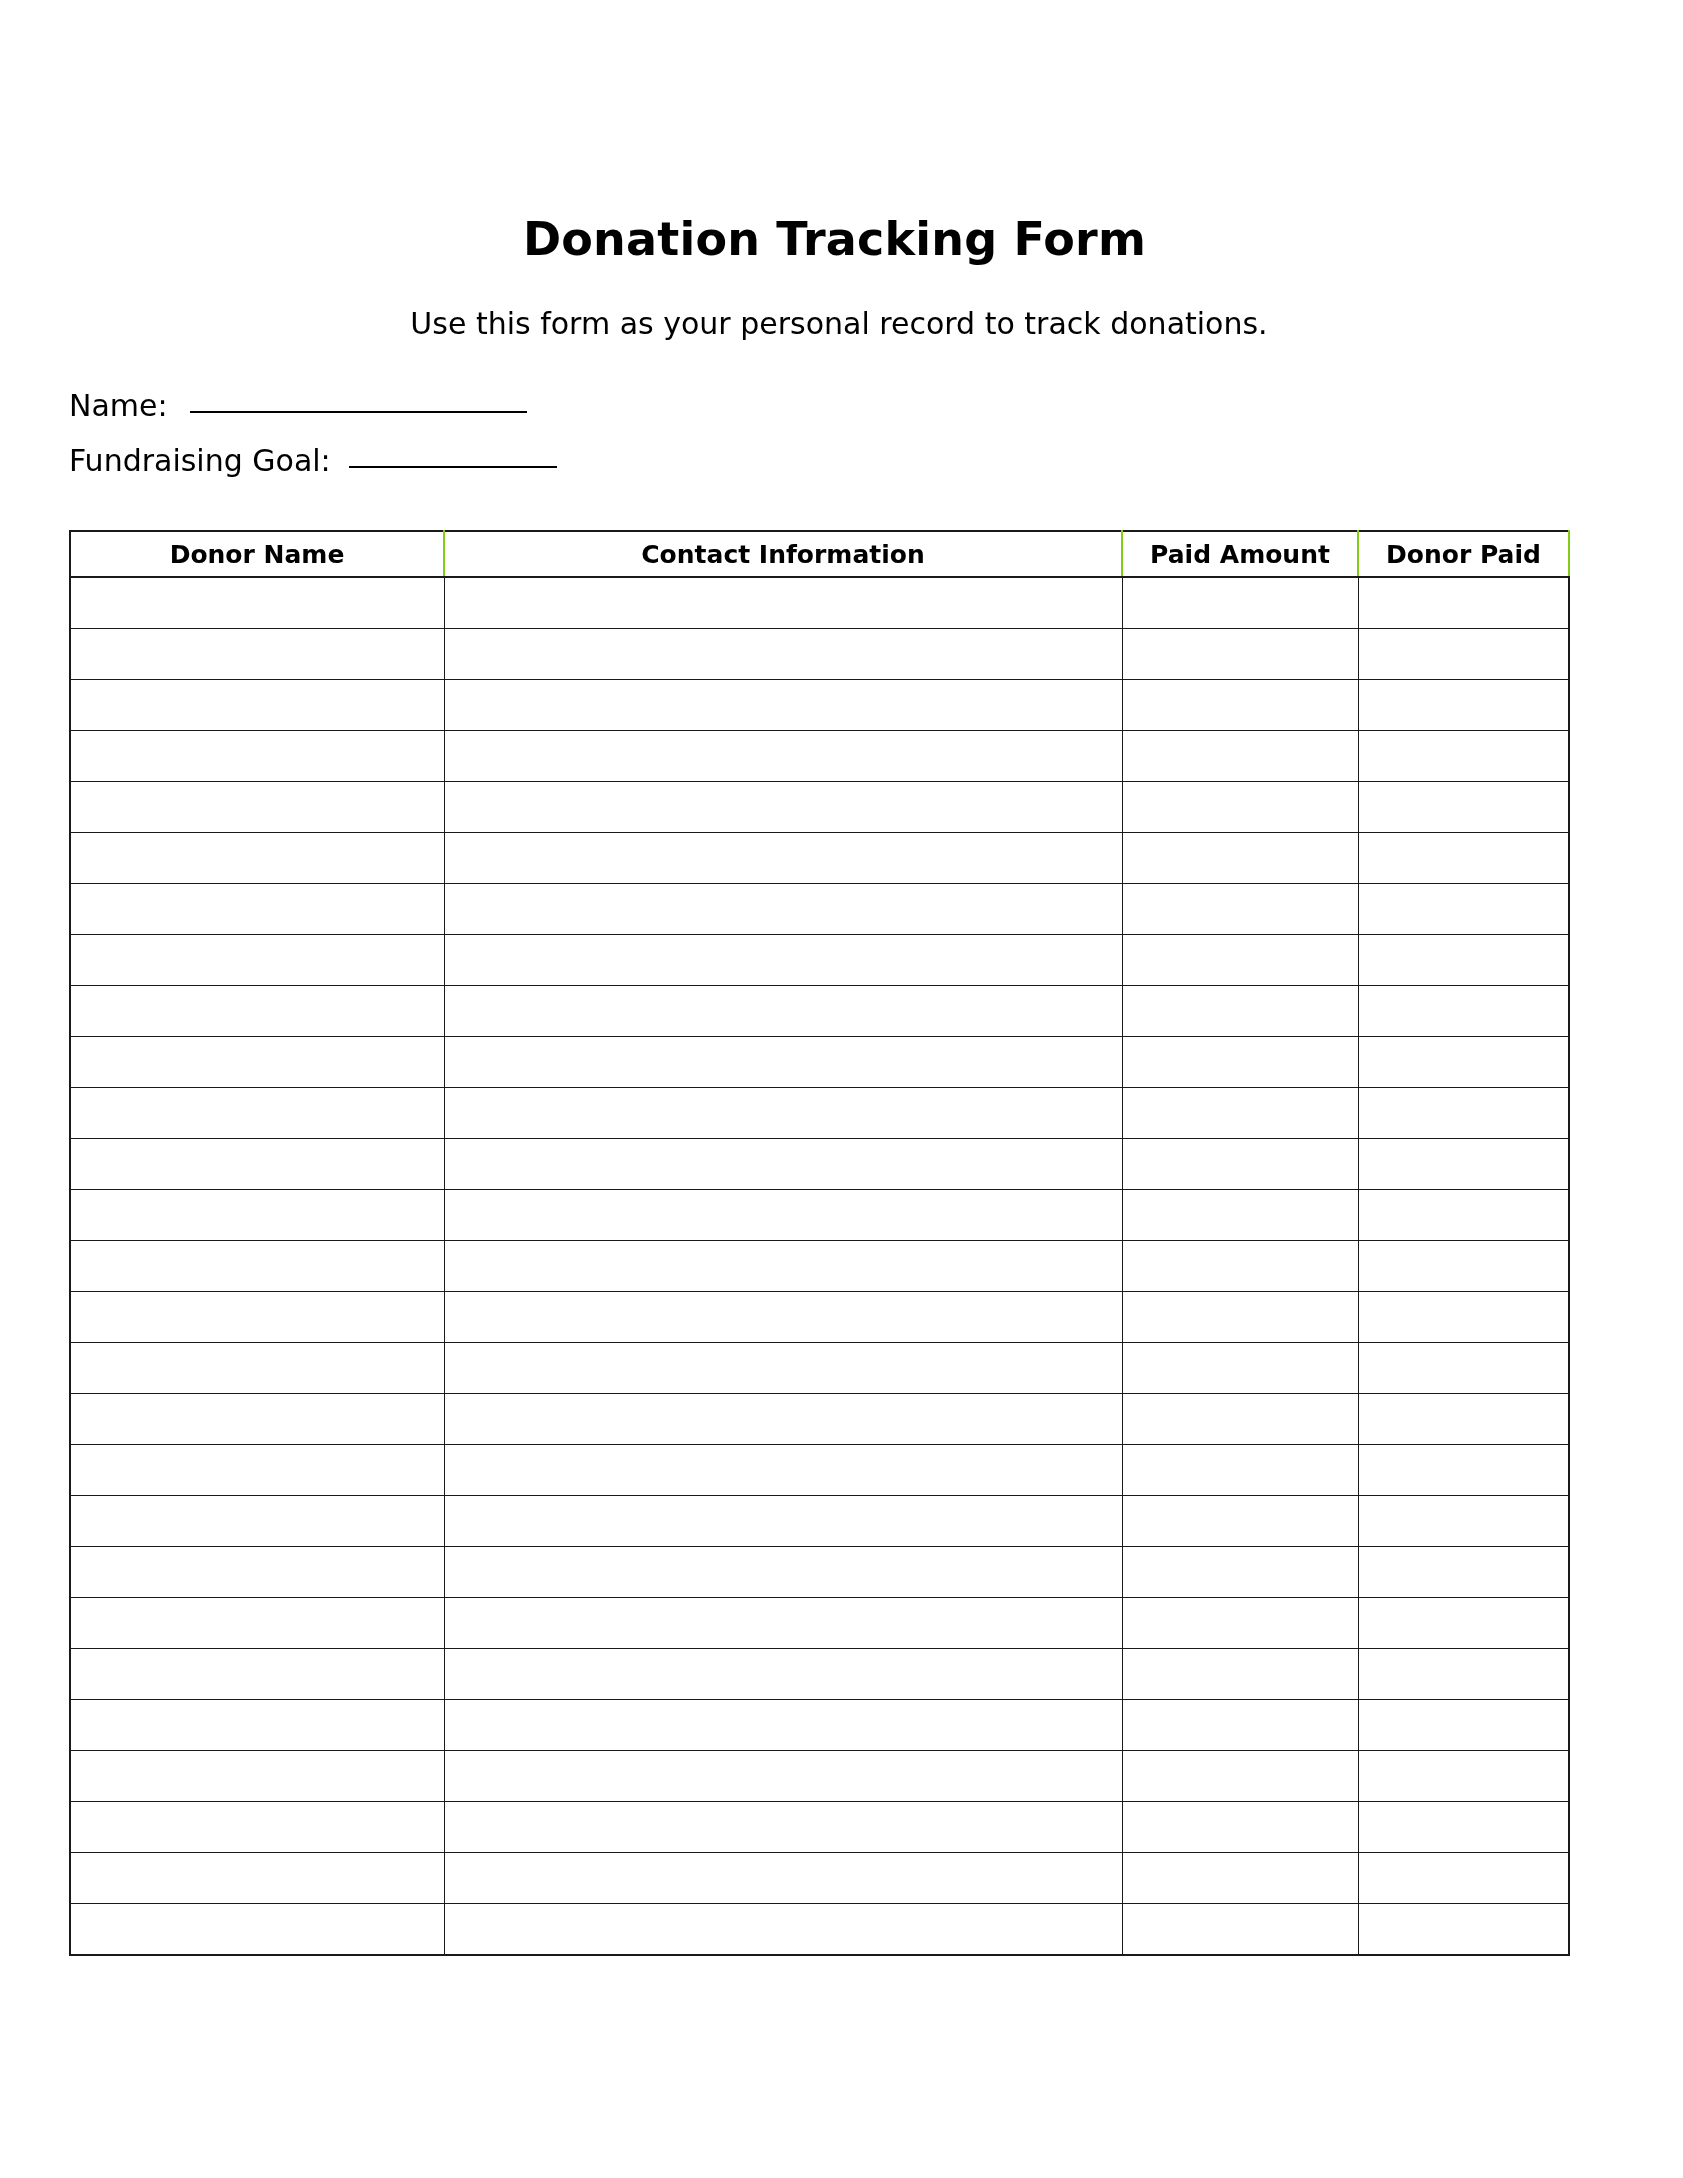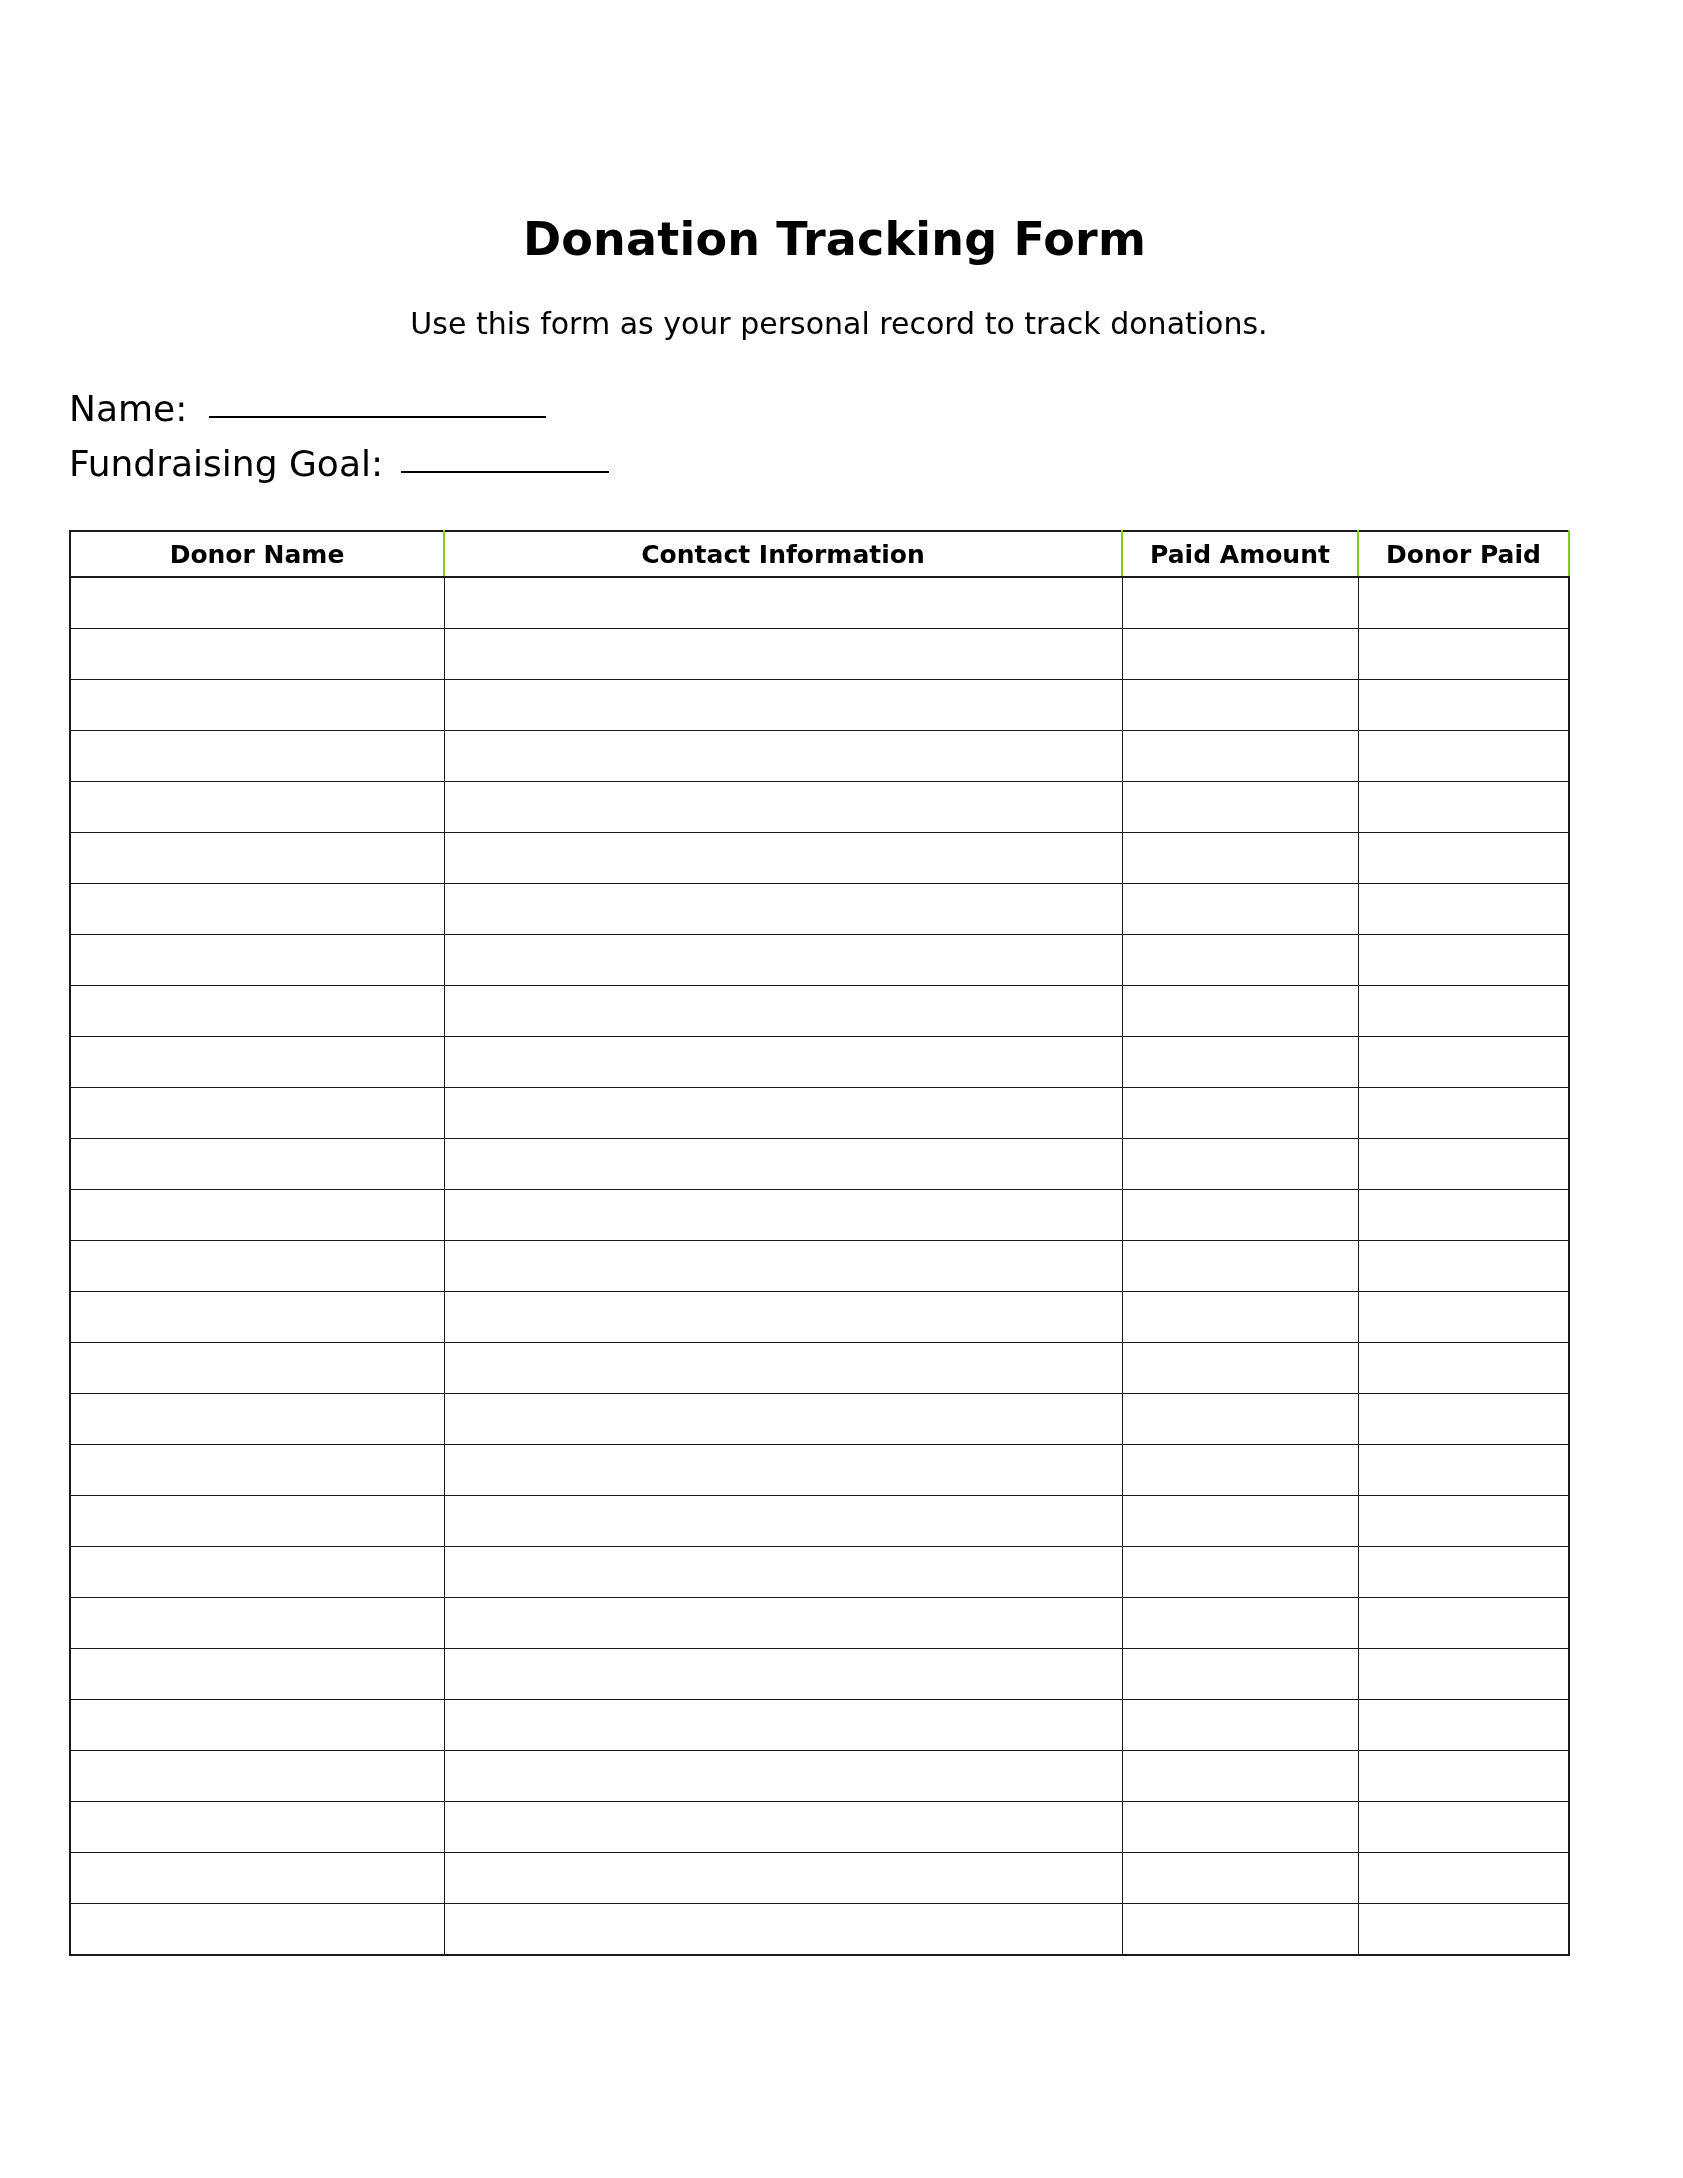"Name:" .field-label { font-size: 36px -> 30px }
